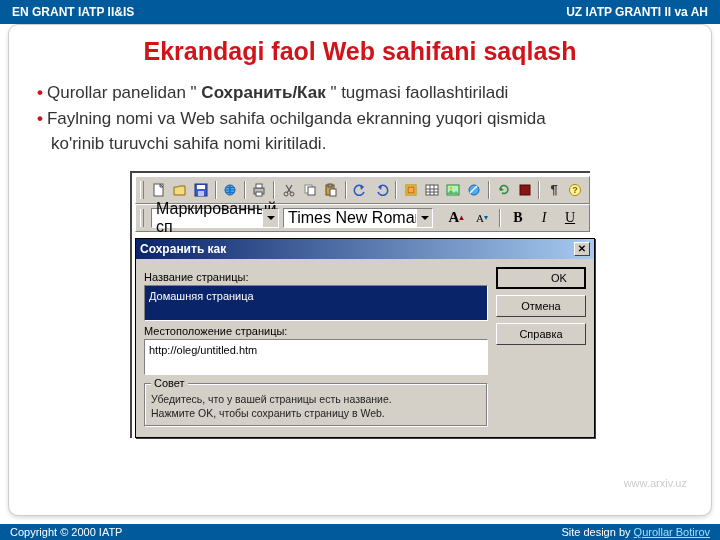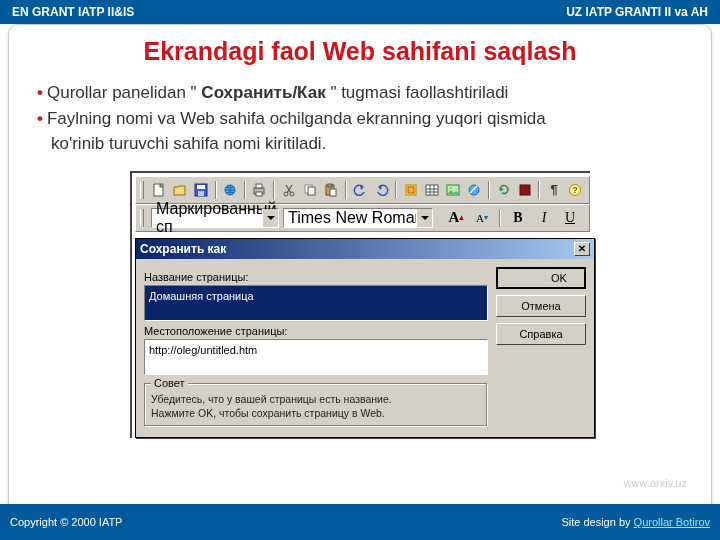"Copyright © 2000 IATP" .footer { height: 36px -> 16px }
